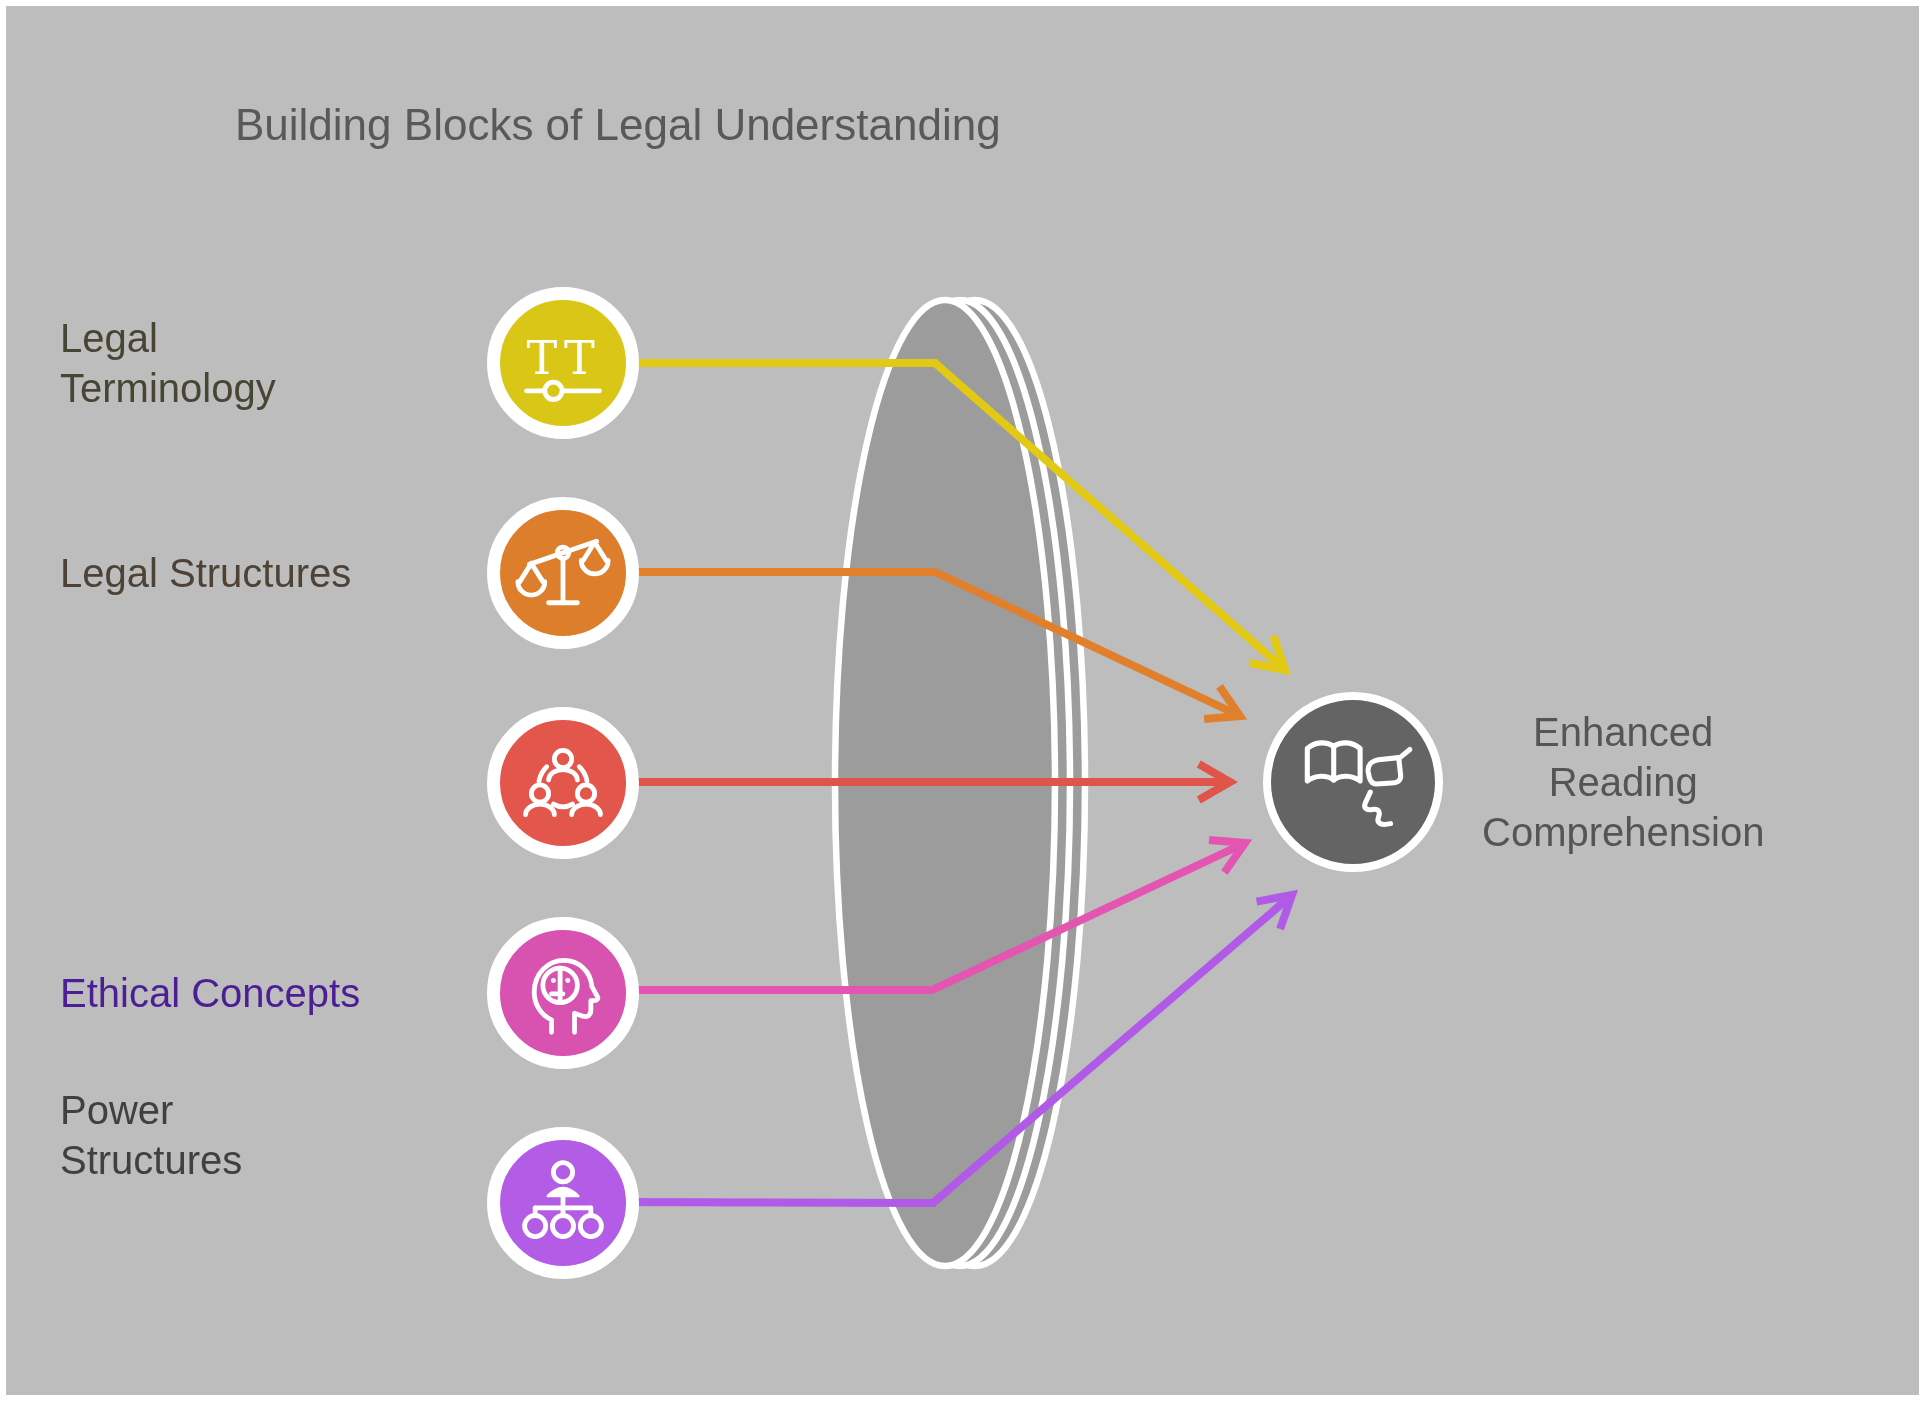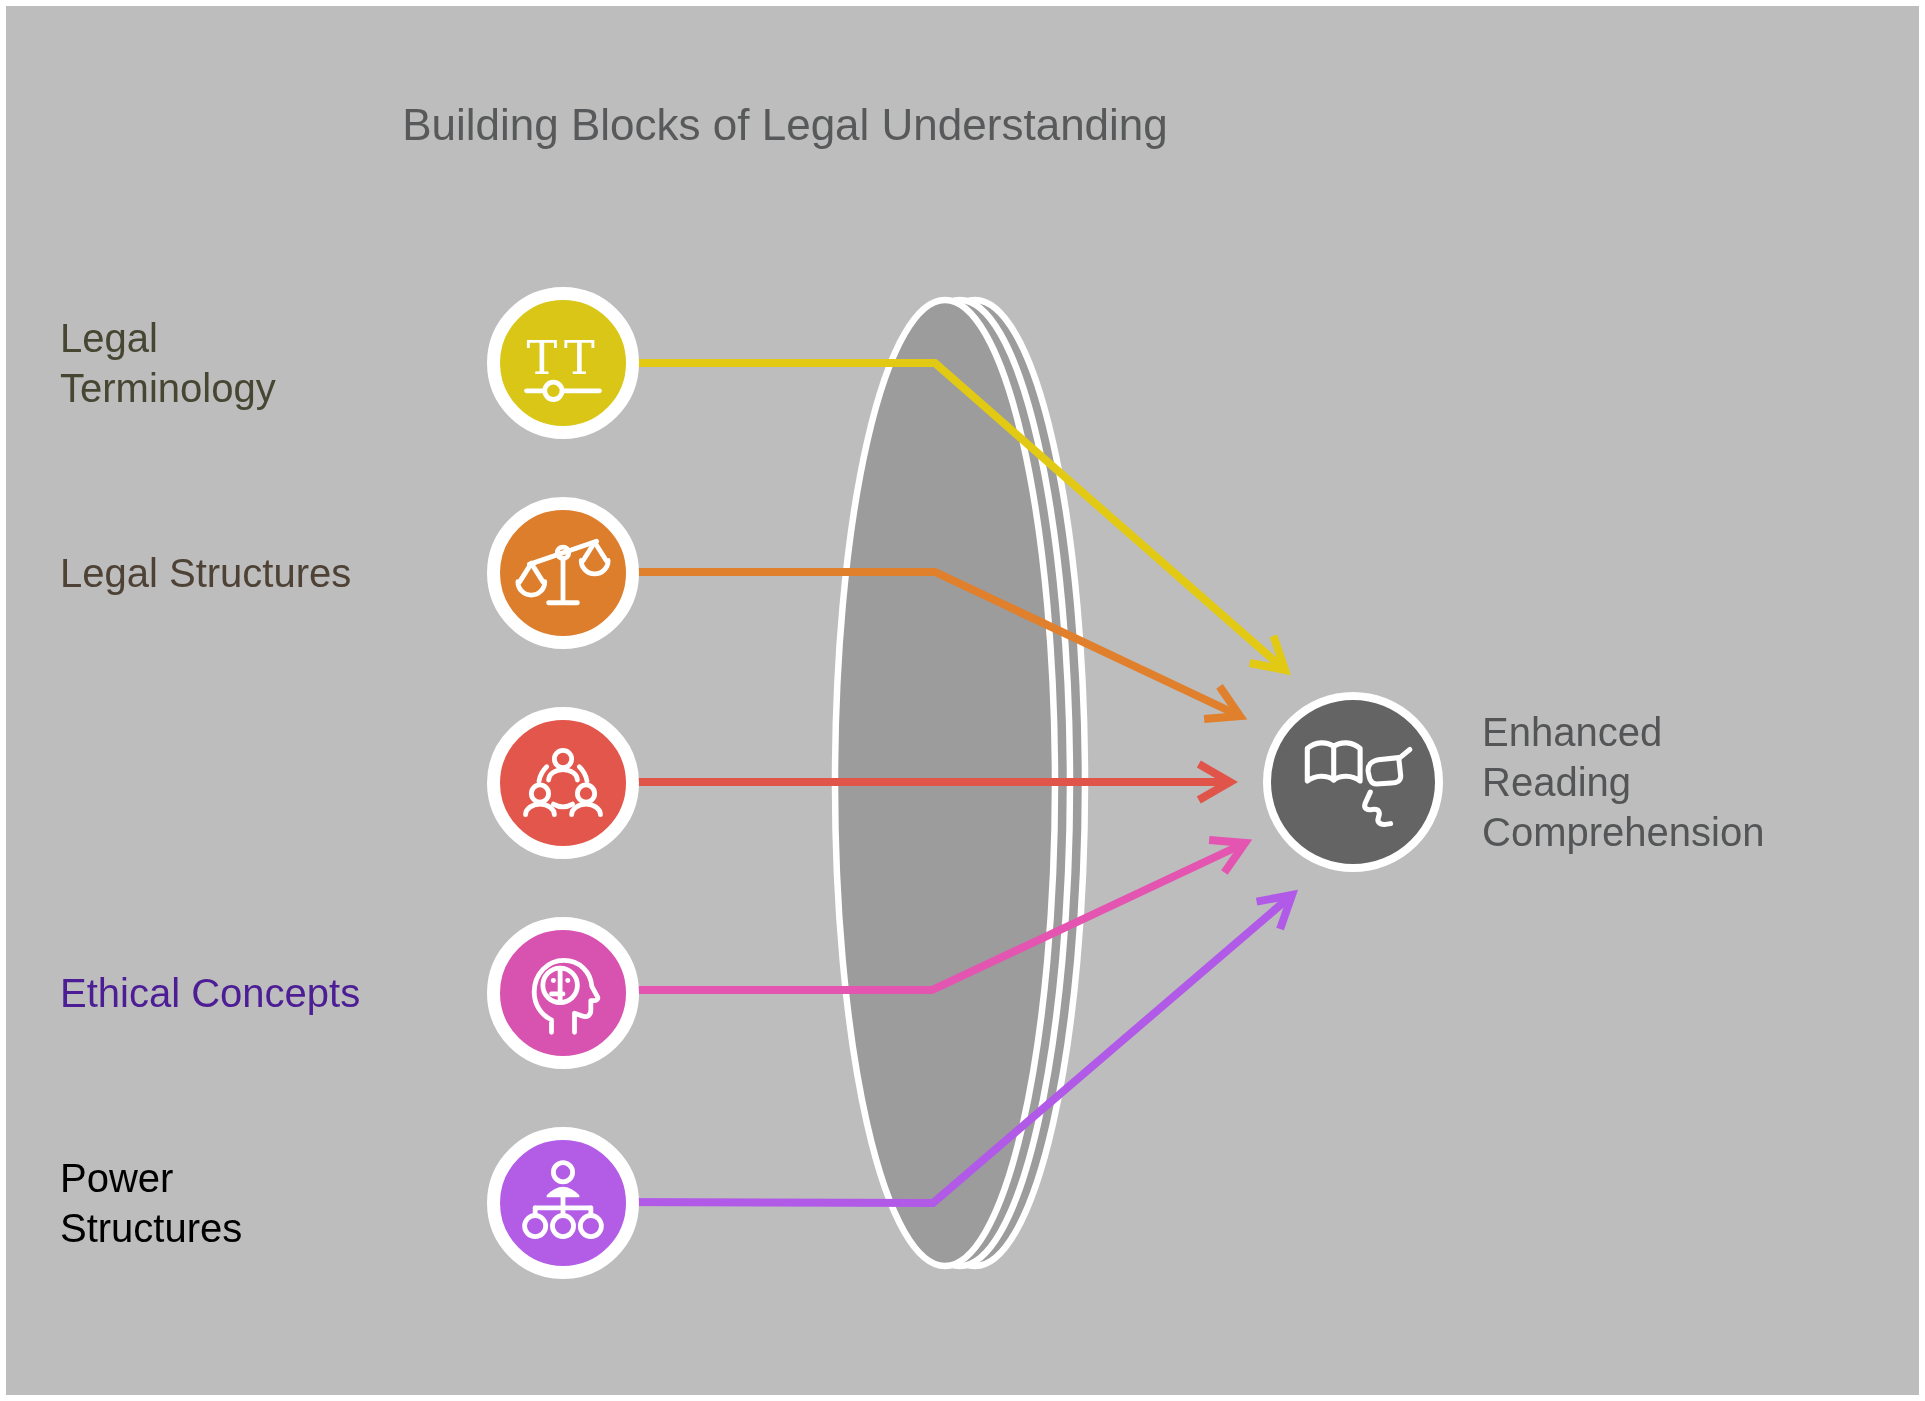"Building Blocks of Legal Understanding" .title { text-align: center -> left }
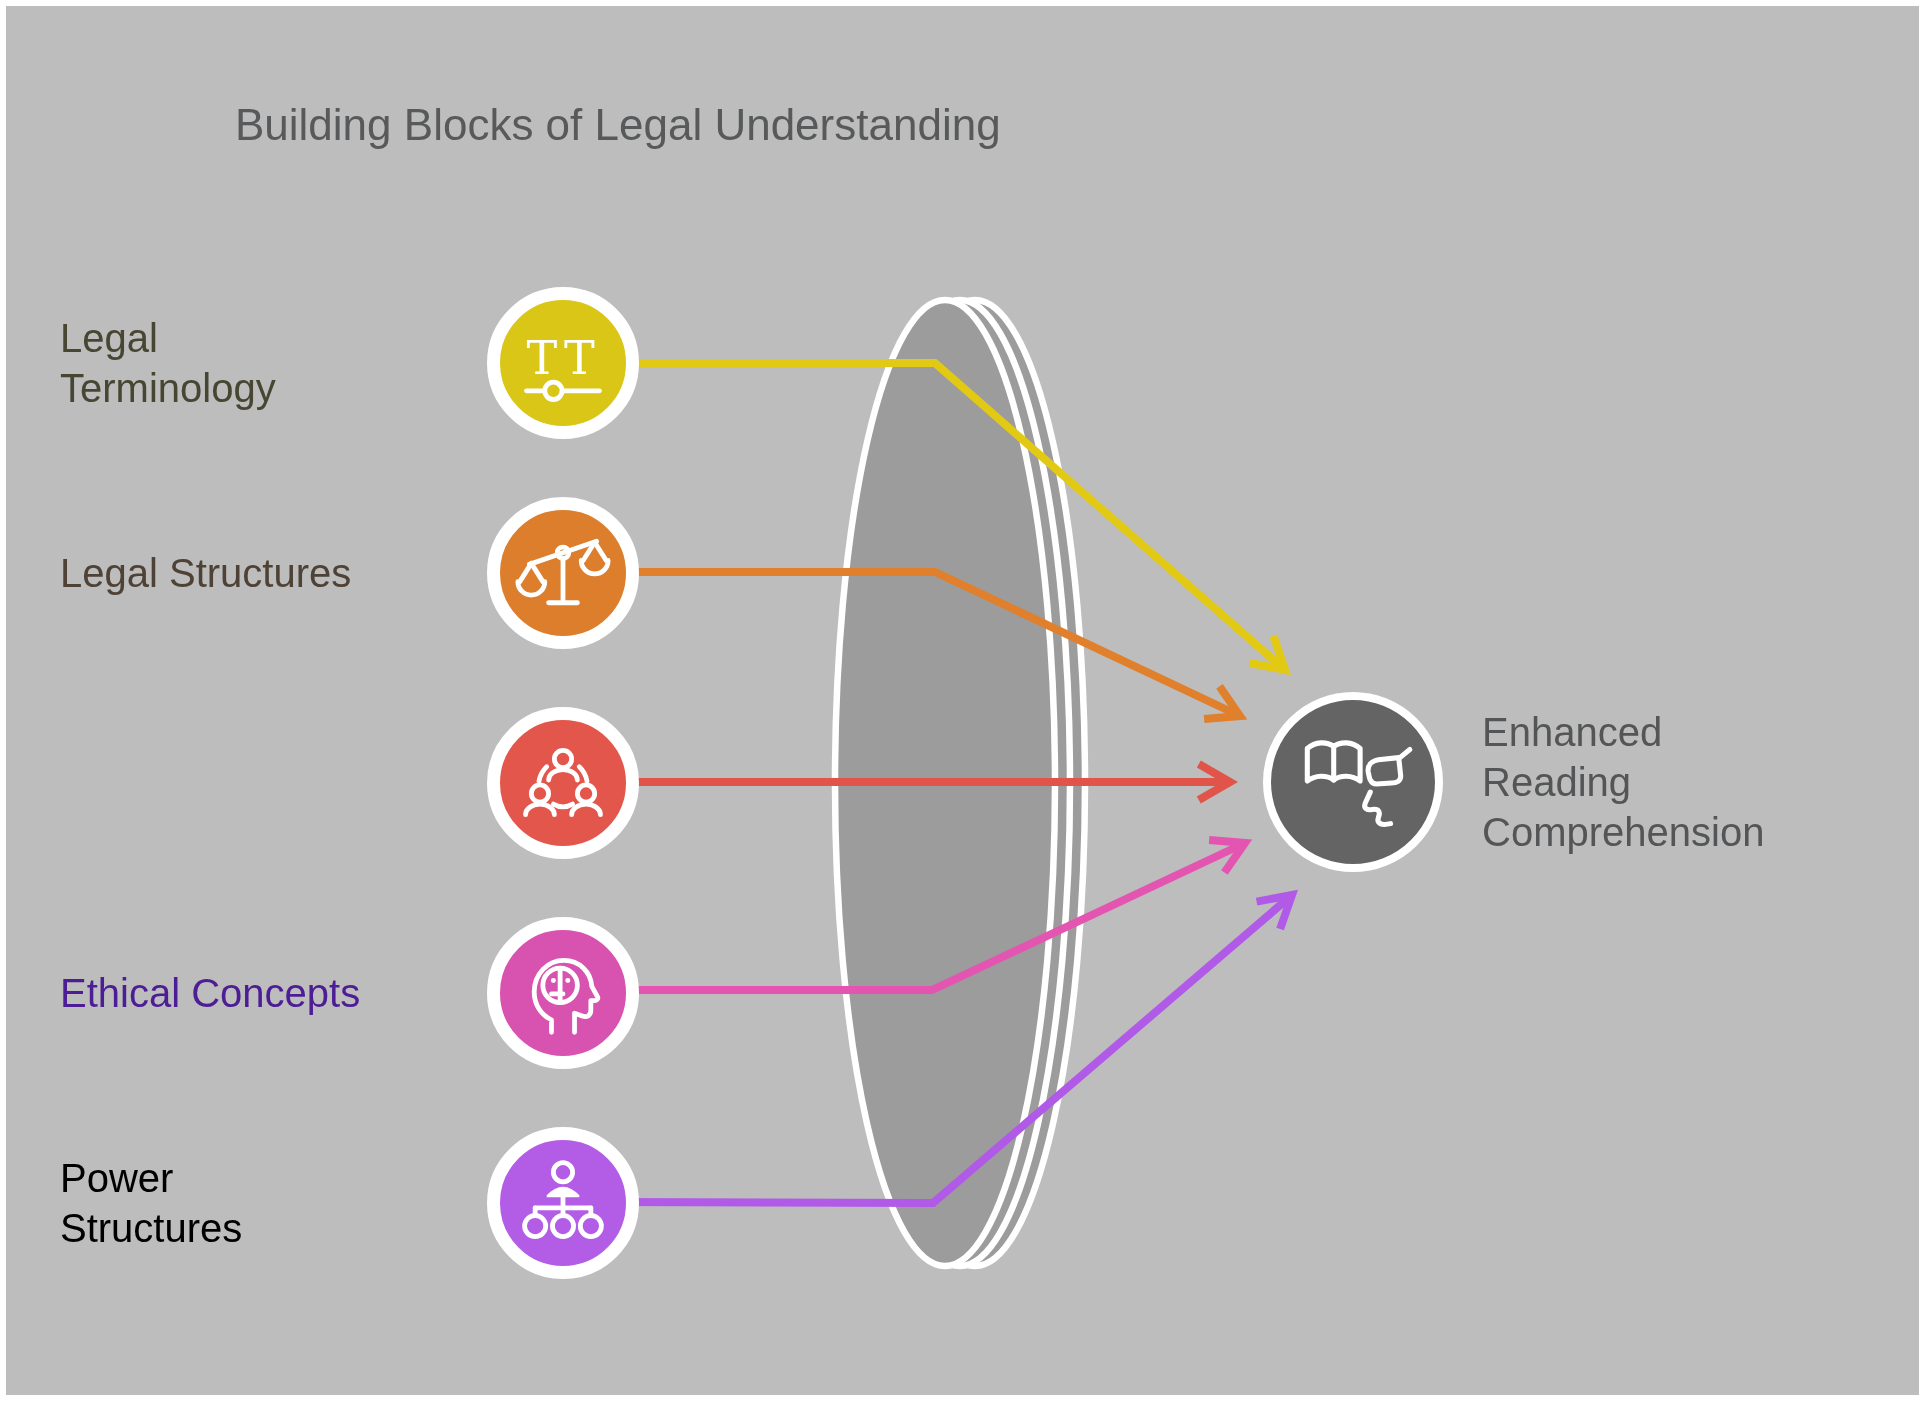"Enhanced" .result-label { text-align: none -> center }
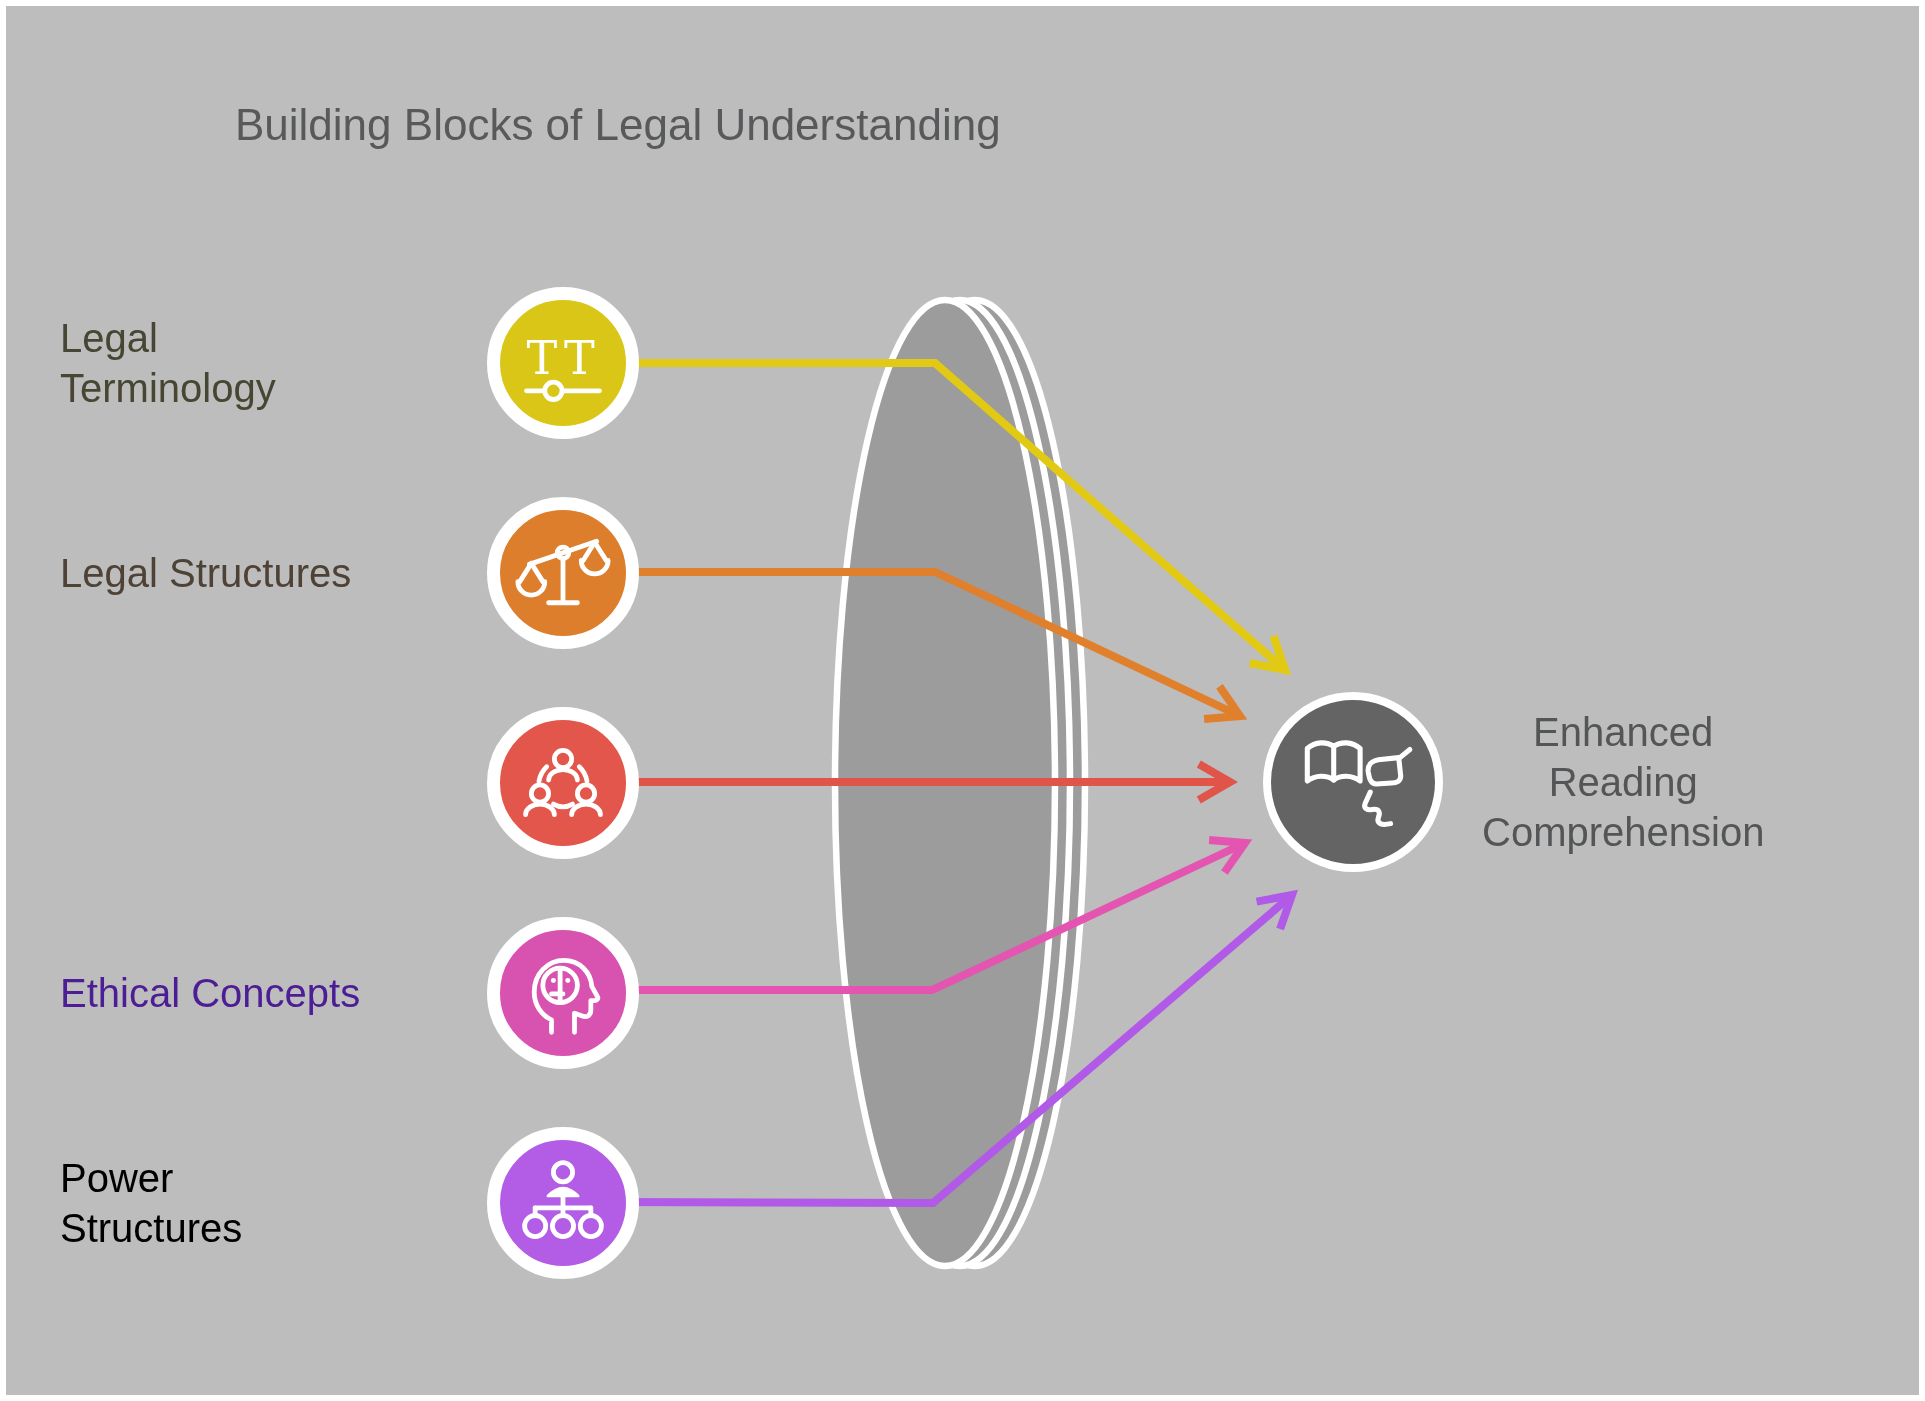"Power" .l5 { color: #000000 -> #404040; top: 1153px -> 1085px }
